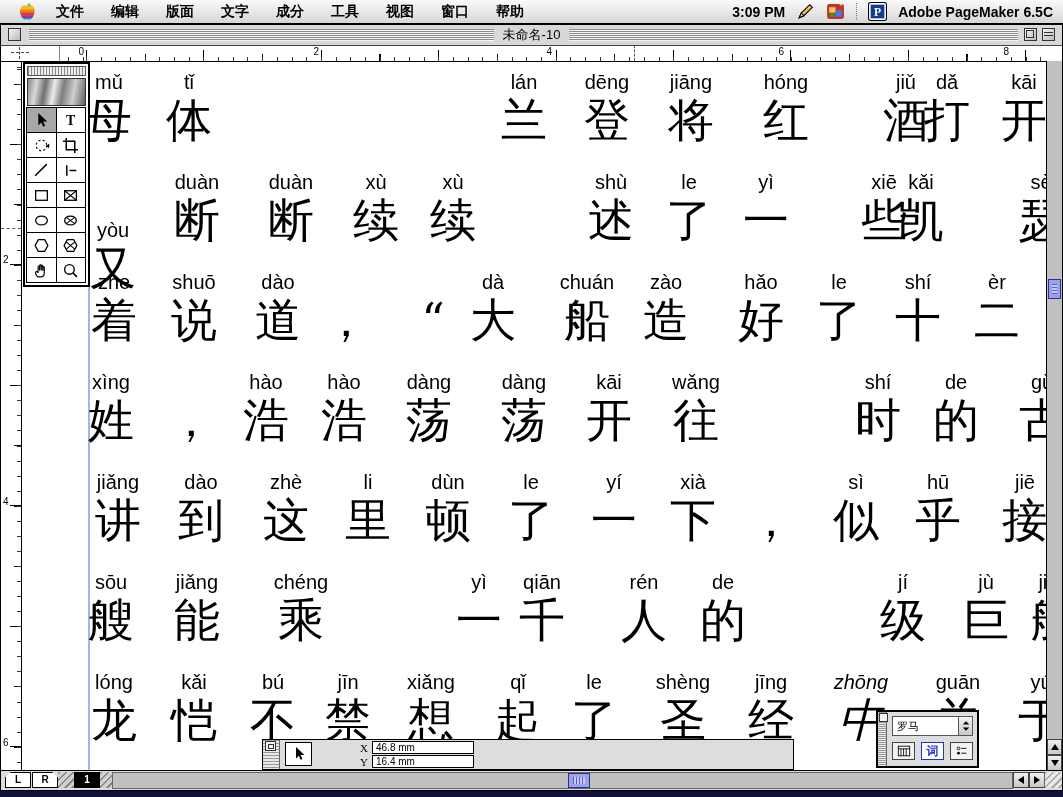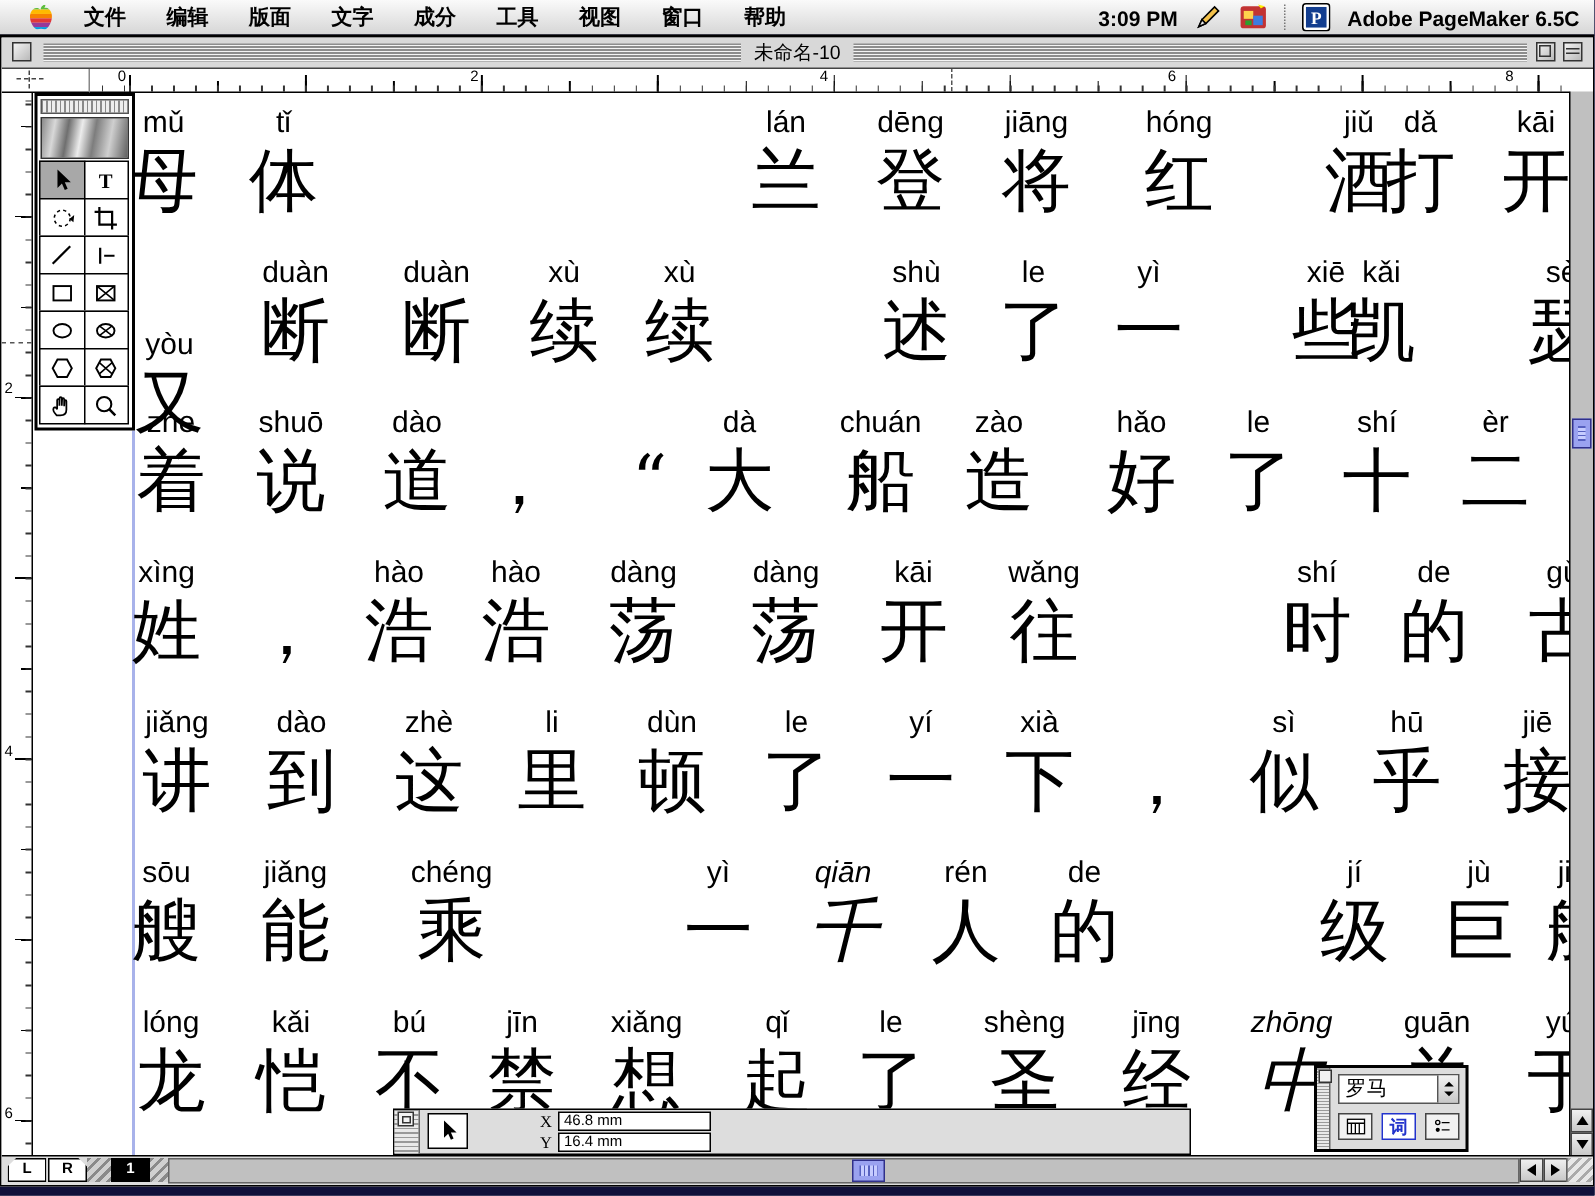"qiān" div.cell { font-style: italic -> none; left: 540px -> 520px }
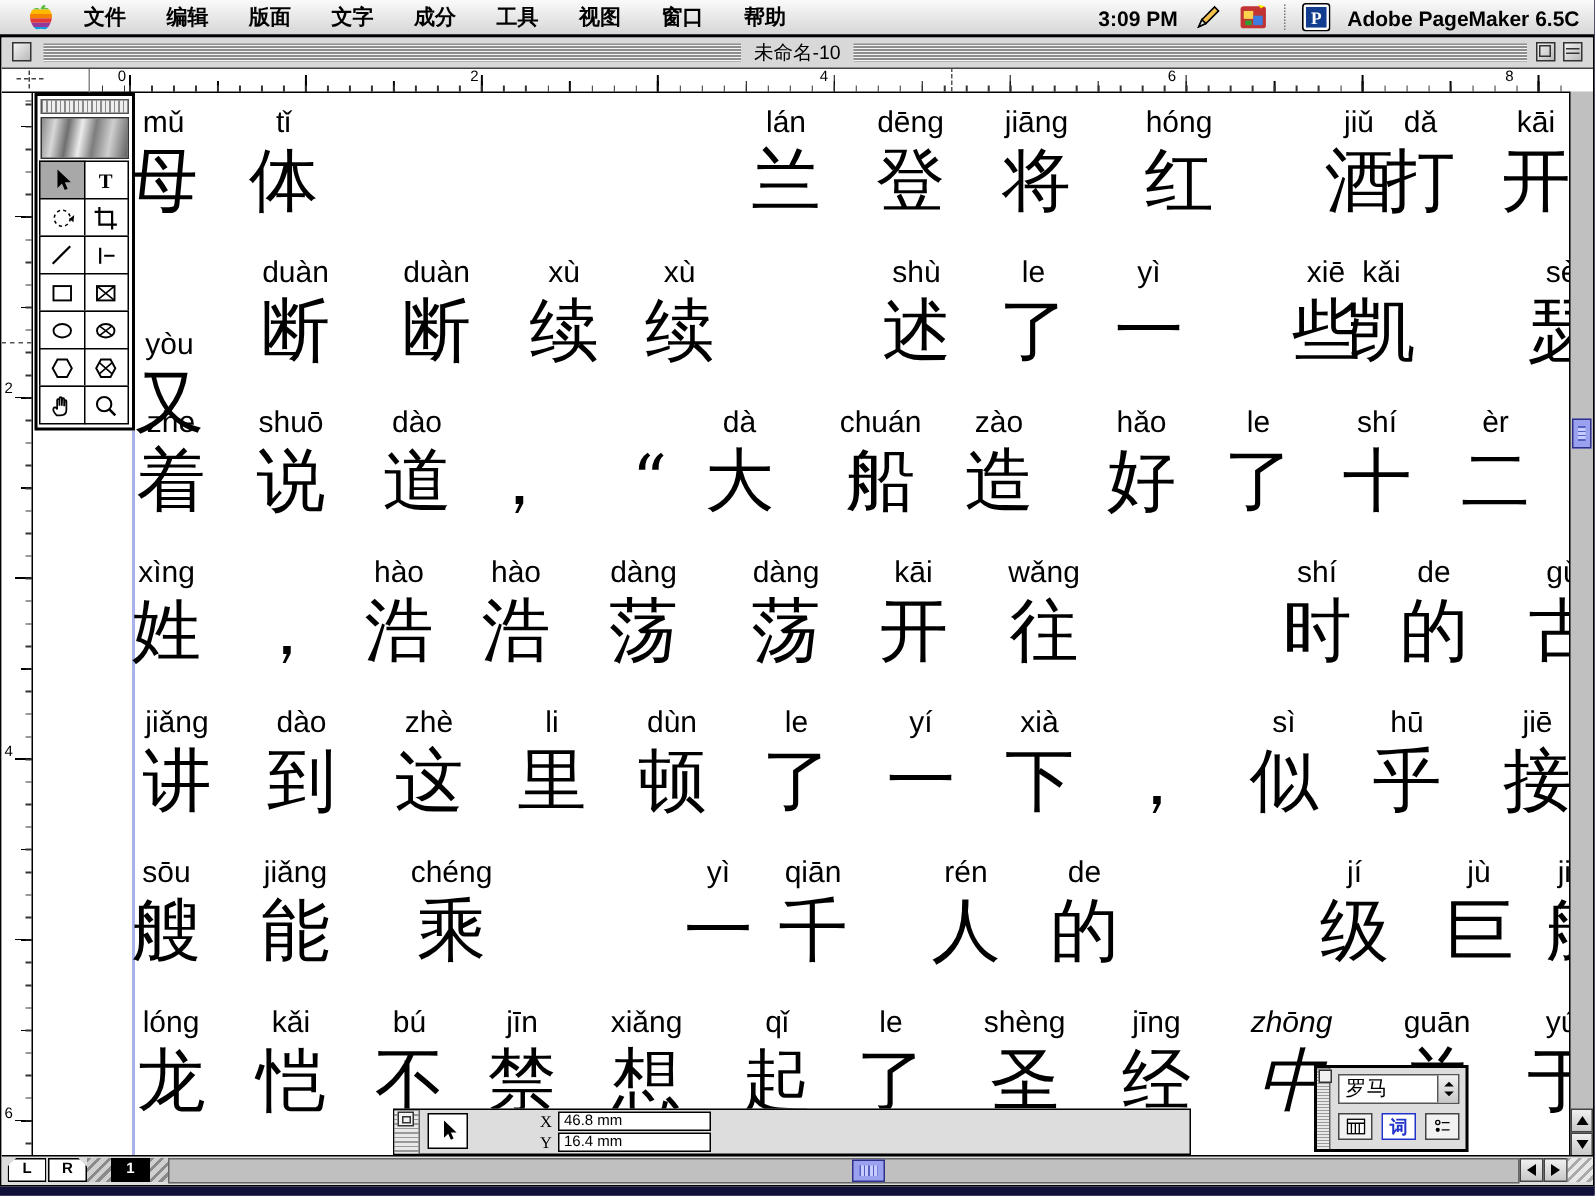"罗马" .chp-dd-val { font-size: 14px -> 11px }
